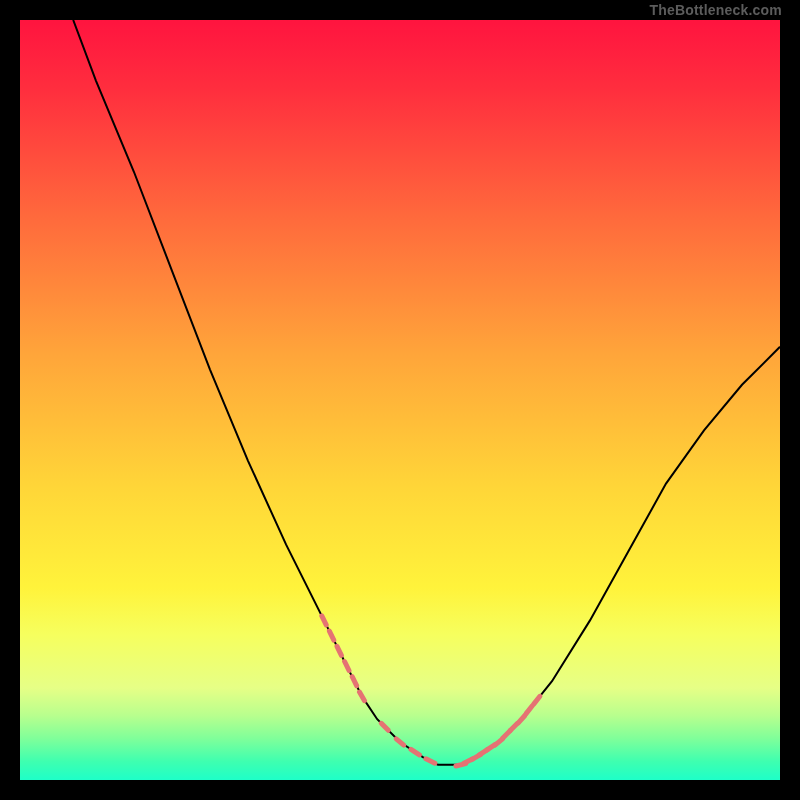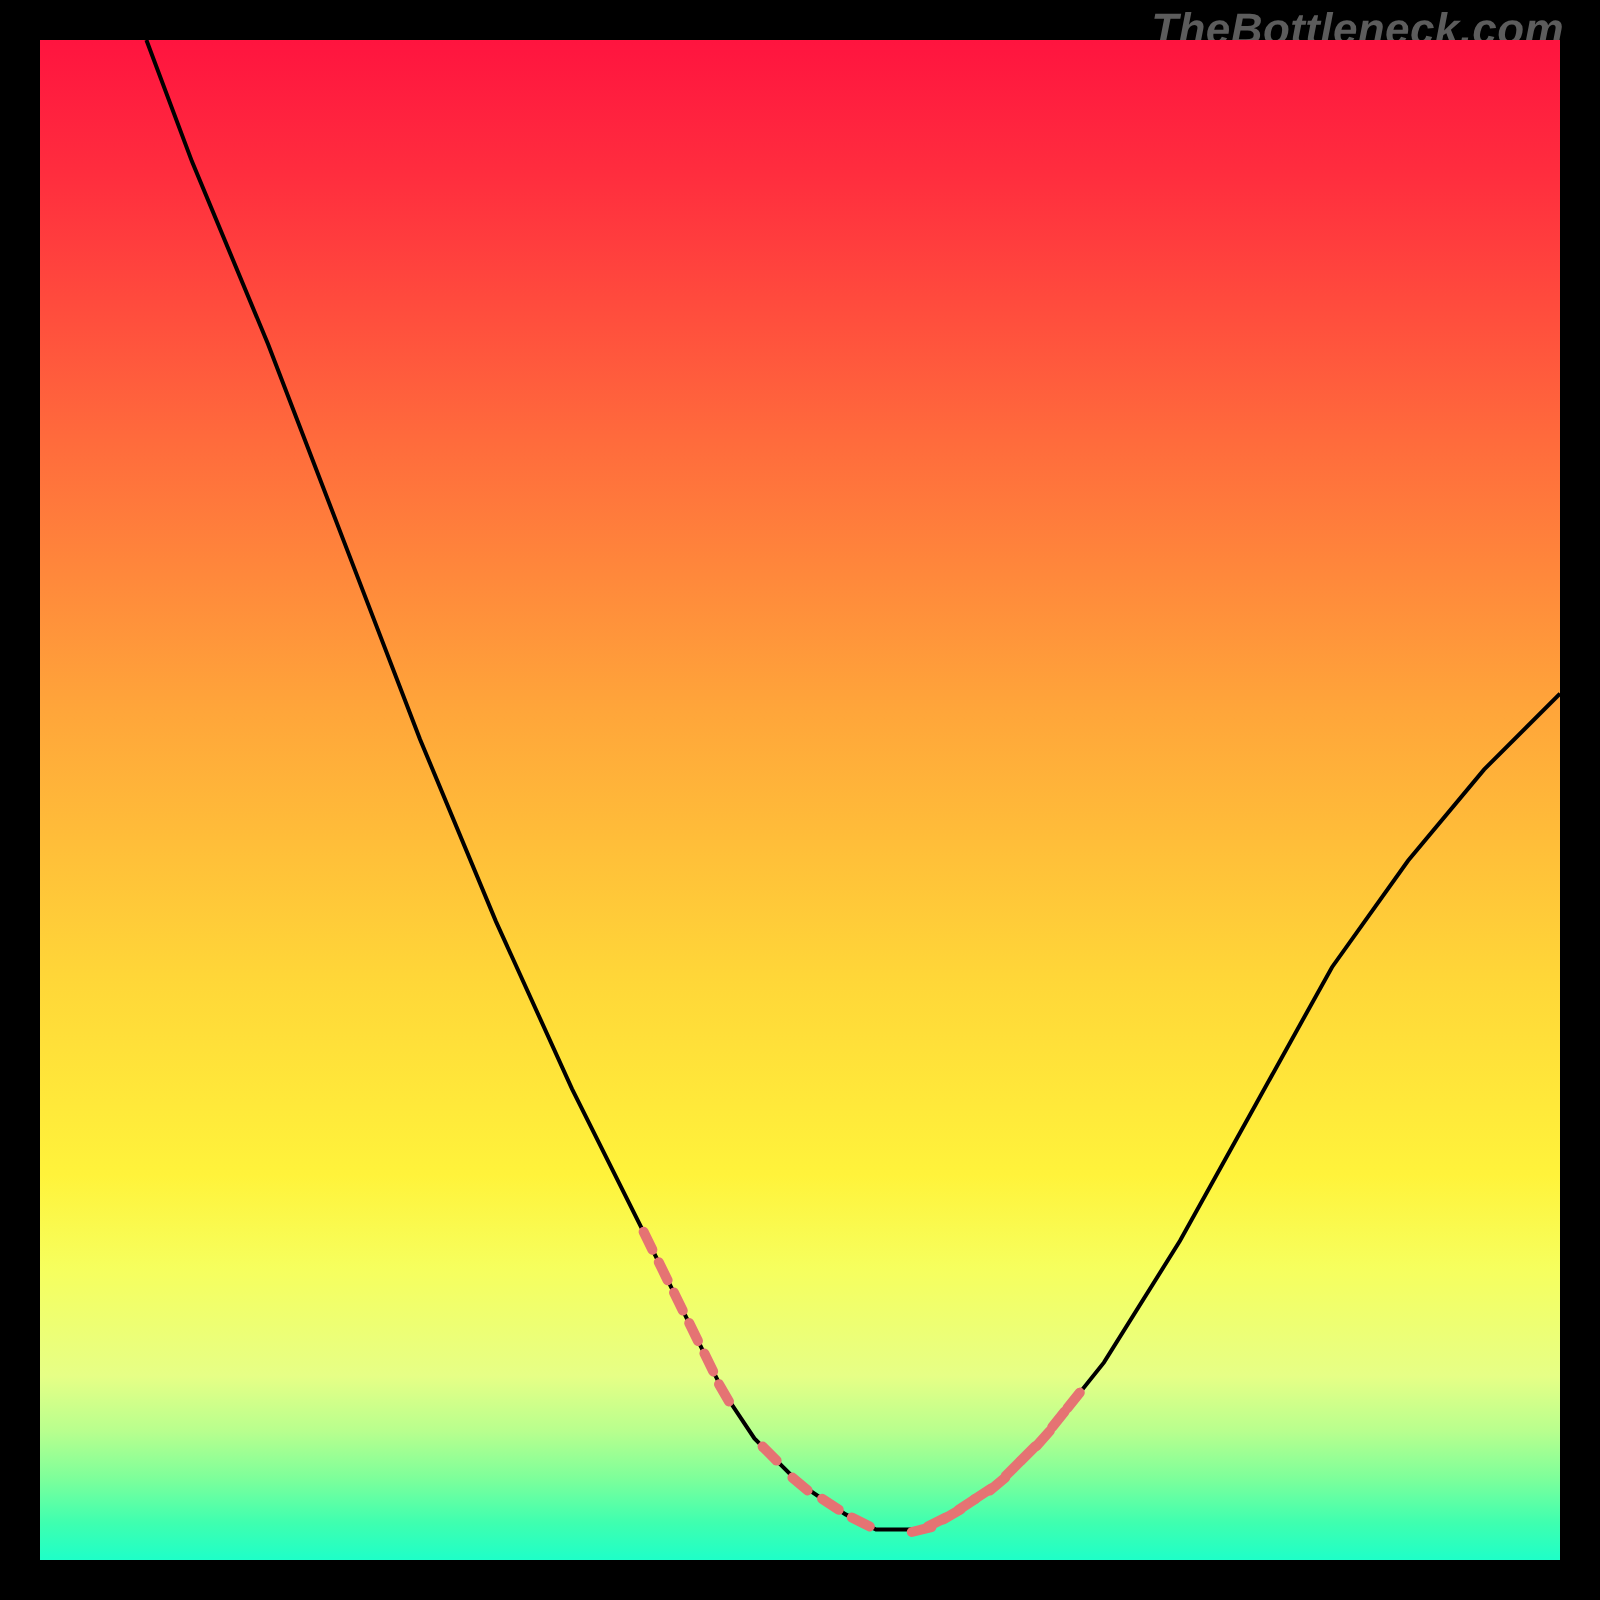"TheBottleneck.com" .watermark { font-size: 22px -> 14px; font-style: italic -> none }
